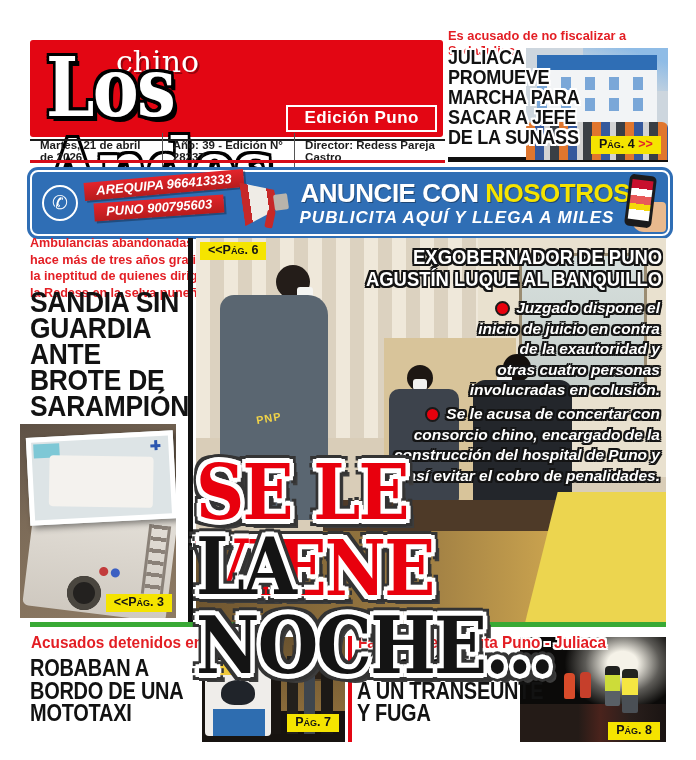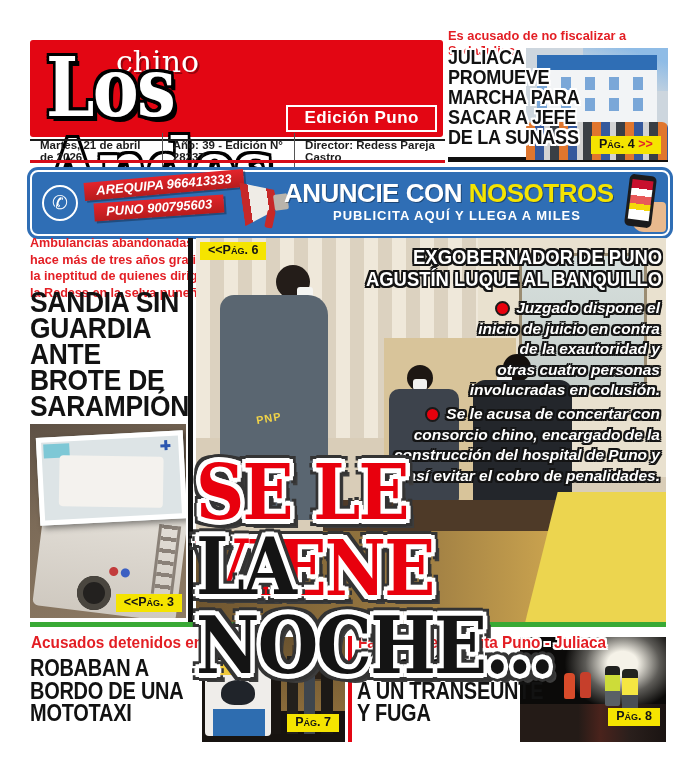"ANUNCIE CON NOSOTROS" .ad-title { text-align: left -> right }
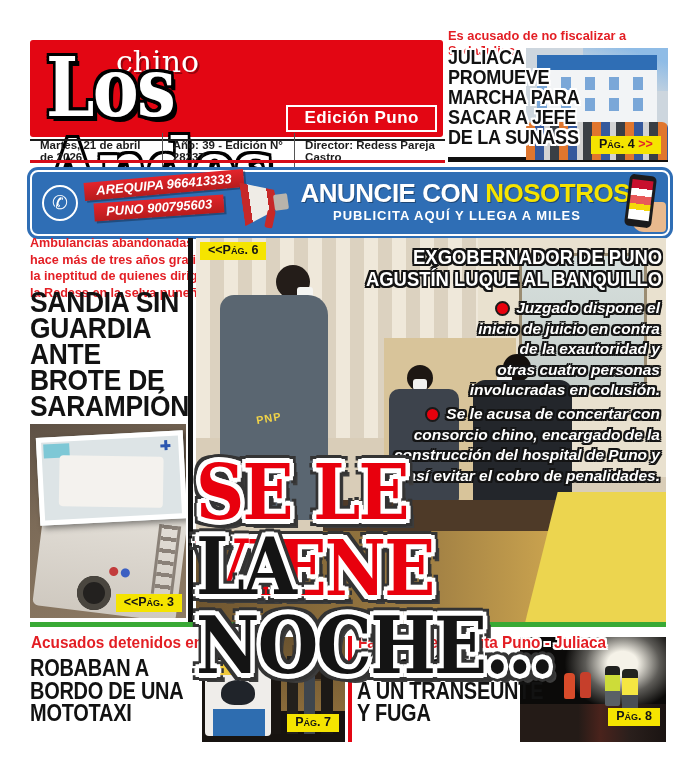"PUBLICITA AQUÍ Y LLEGA A" .ad-sub { font-size: 13px -> 17px; font-style: none -> italic }
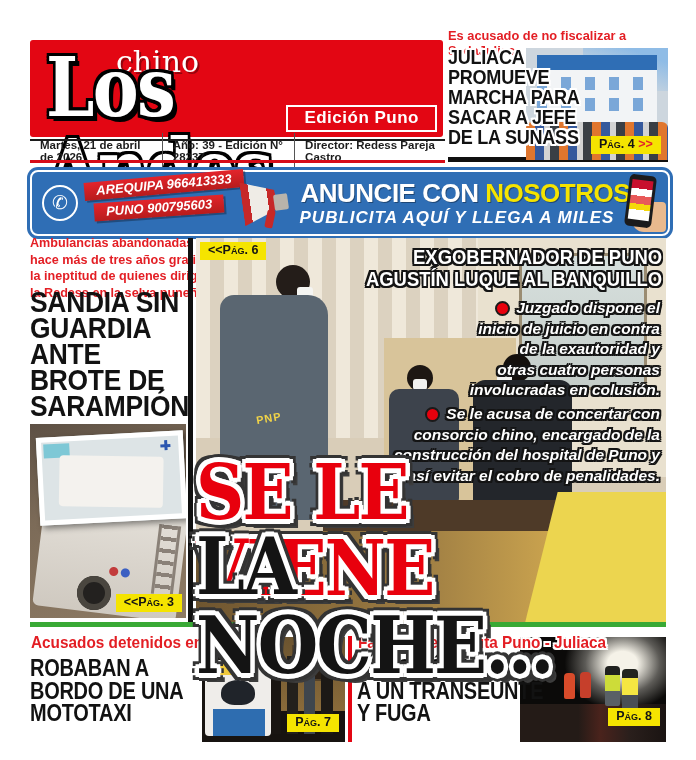"<<Pág. 3" .ls-photo { left: 30px -> 20px }
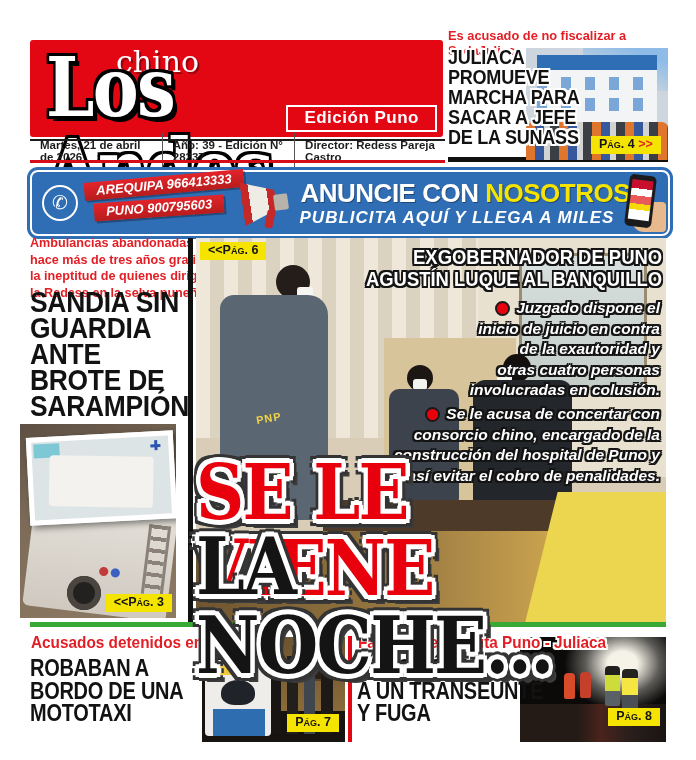"Pág. 8" .br-badge { bottom: 16px -> 2px }
